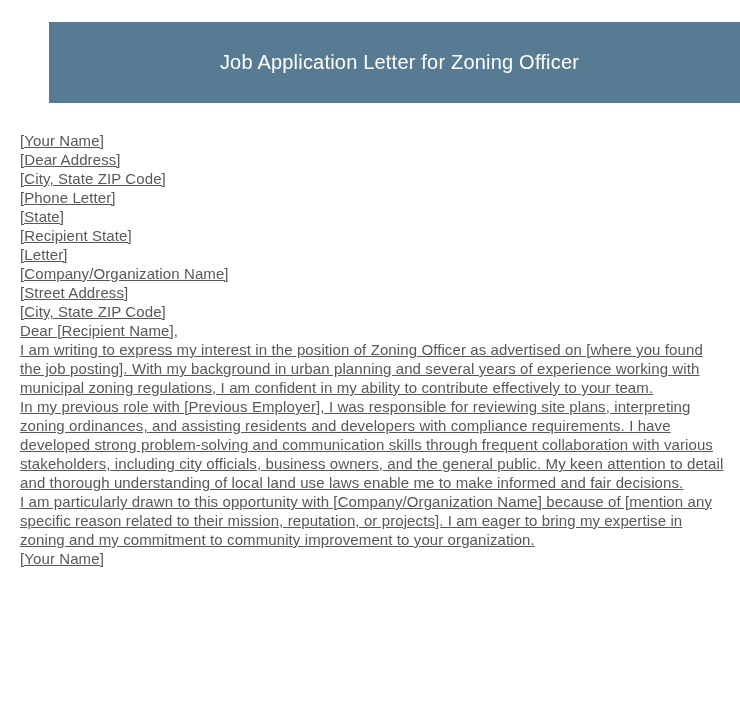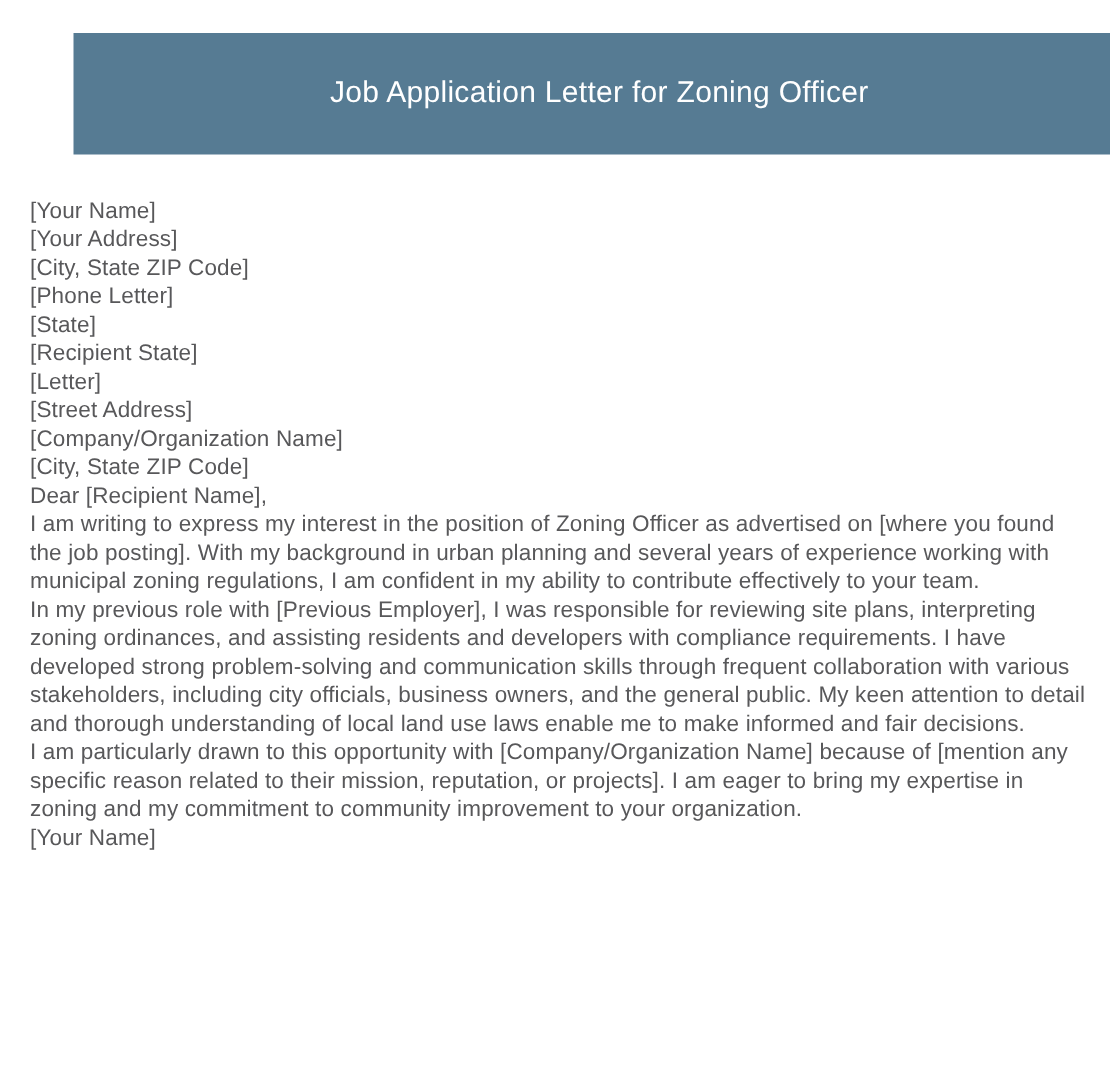"[Your Name]" .letter { text-decoration: none -> underline }
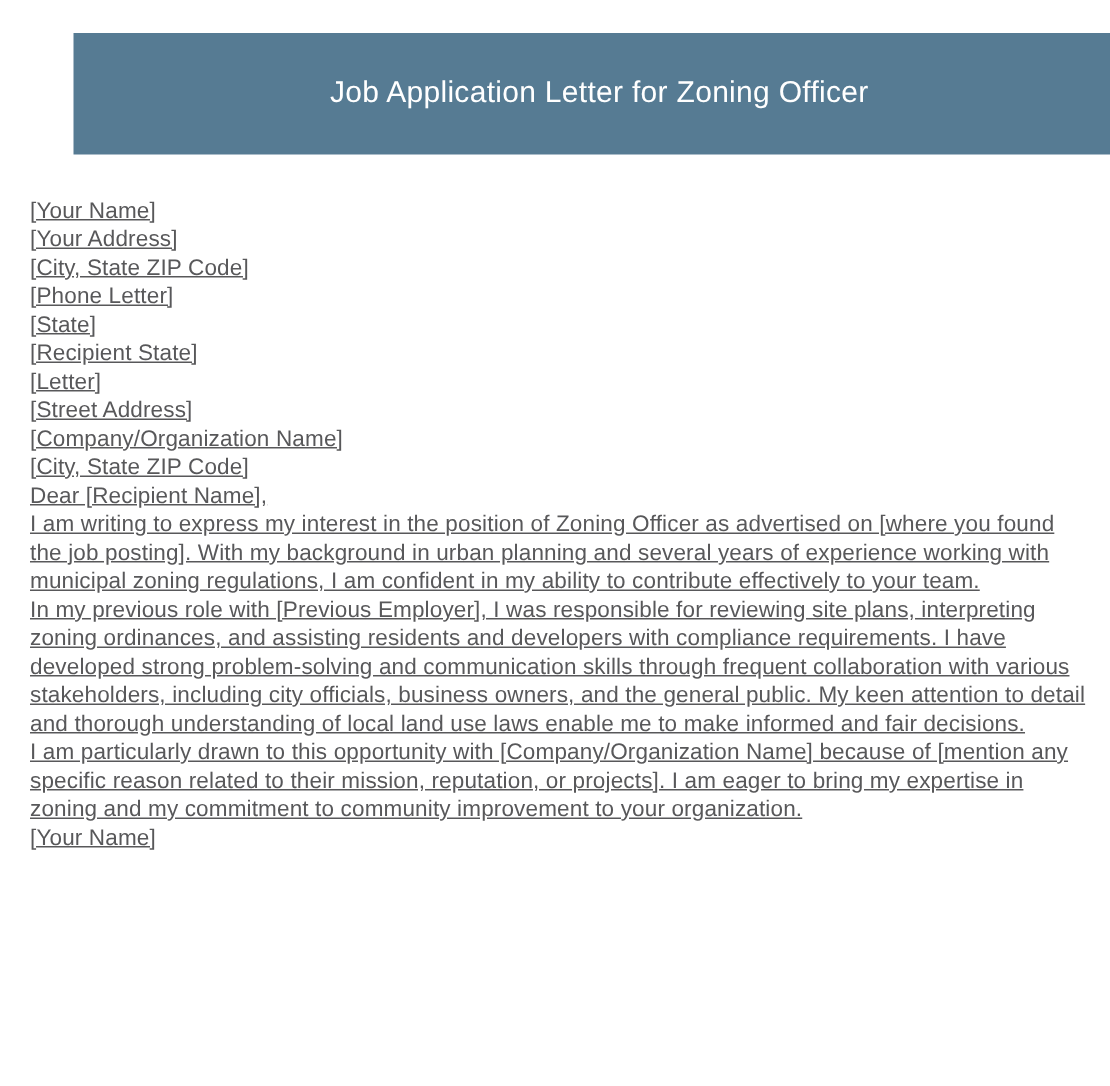"[Your Address]" div { text: Your -> Dear }
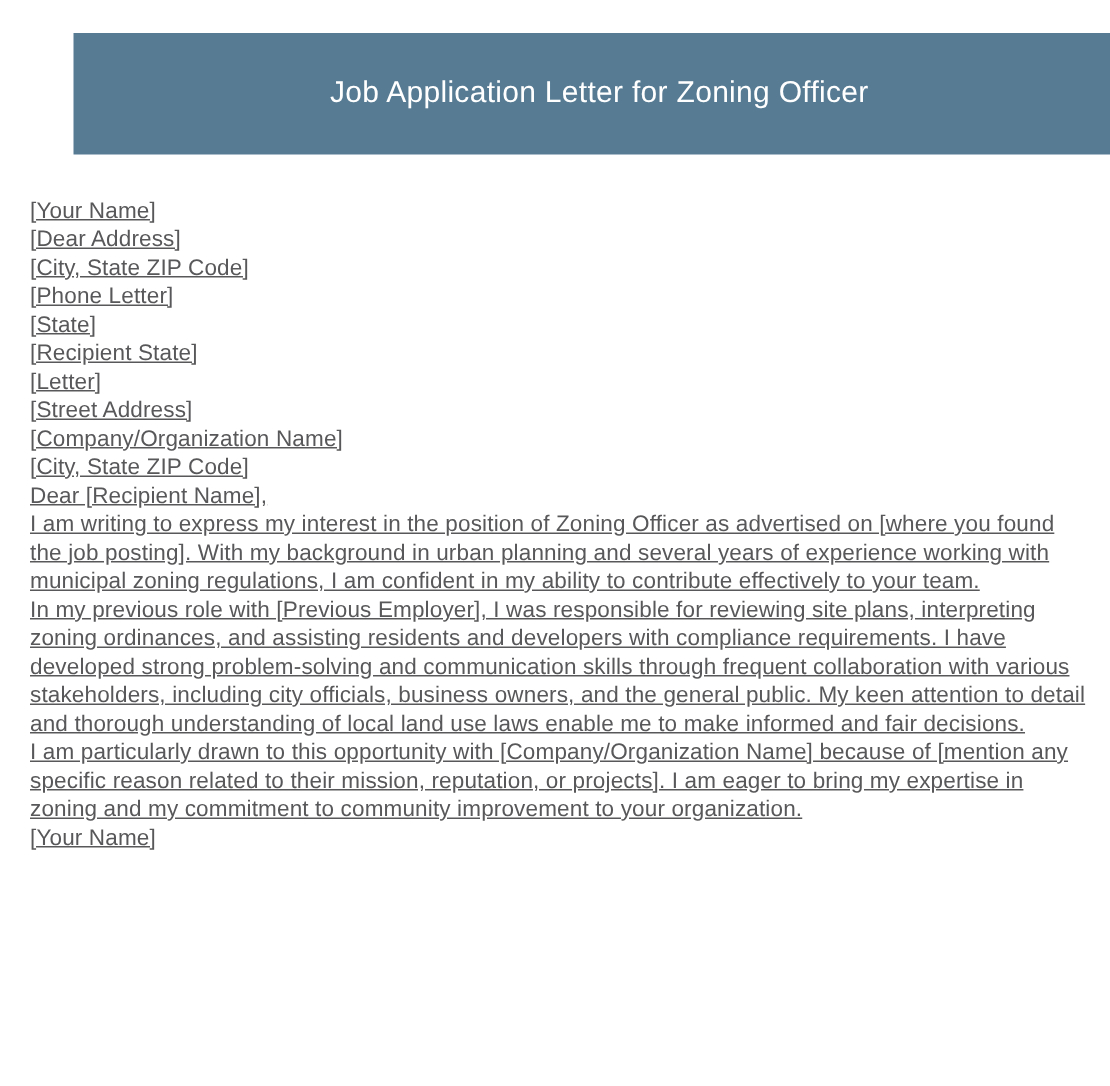"[Street Address]" div { order: before "[Company/Organization Name]" -> after "[Company/Organization Name]" }
